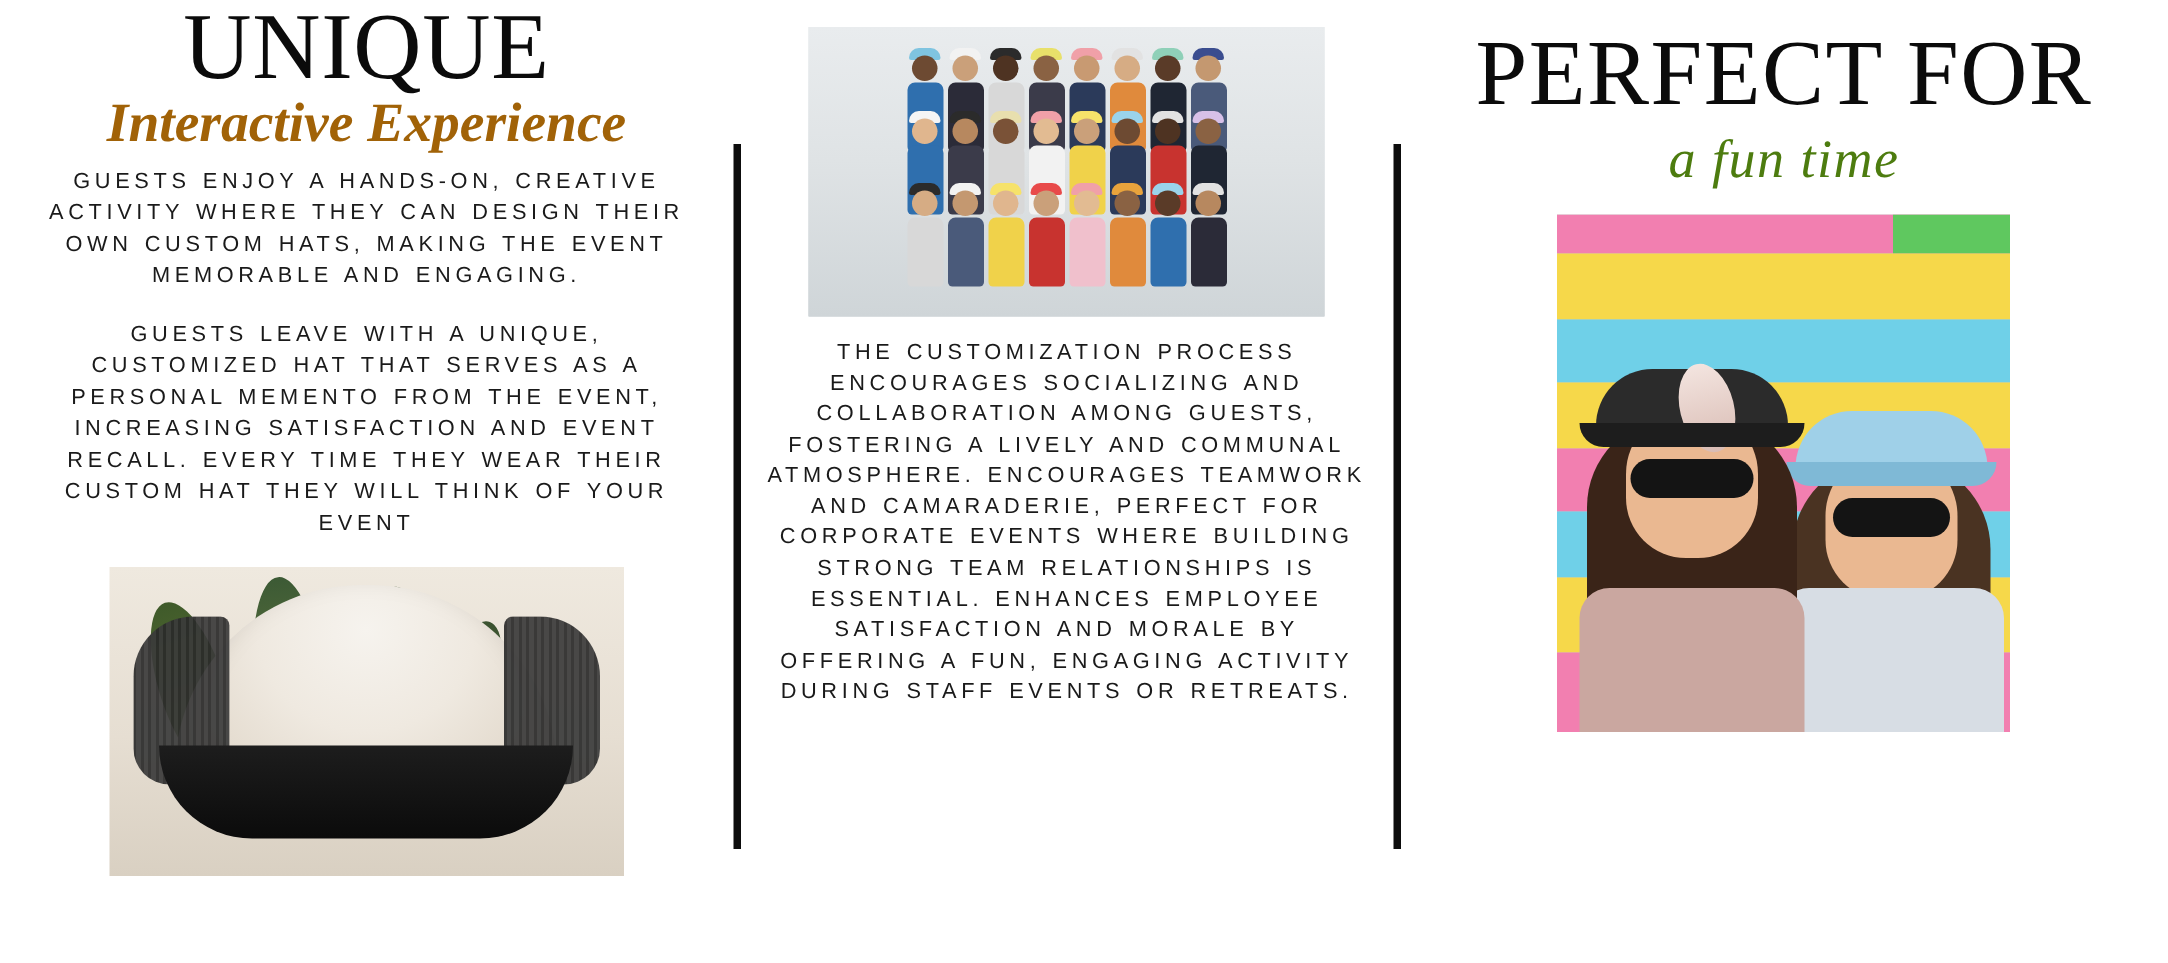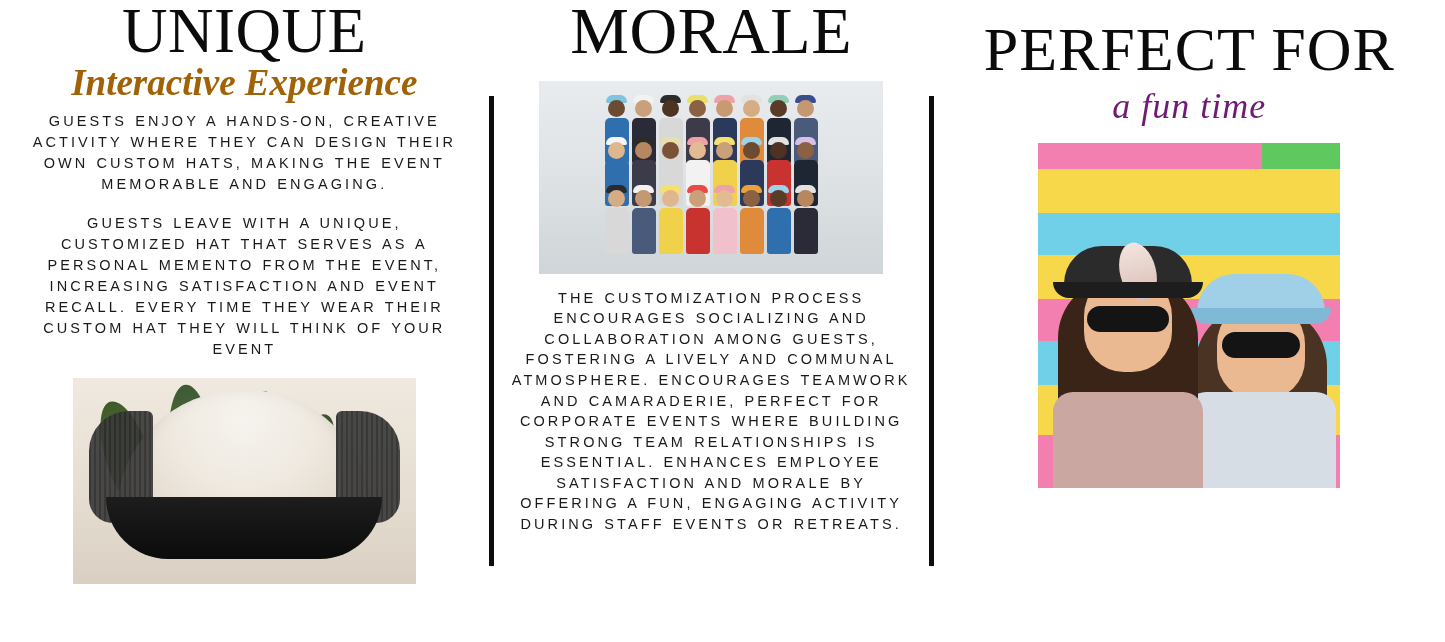"MORALE" h1.serif-title { html: <h1>MORALE</h1> -> none }
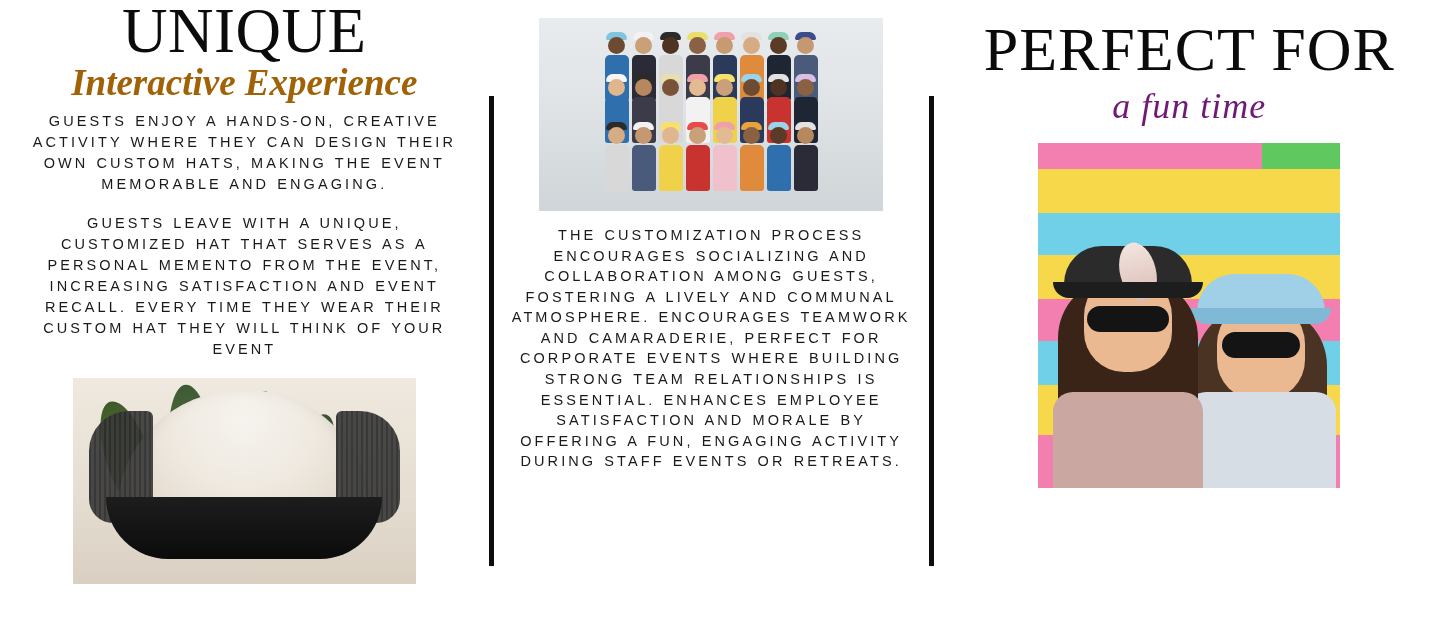"a fun time" .script-hand { color: #701a75 -> #4d7c0f }
